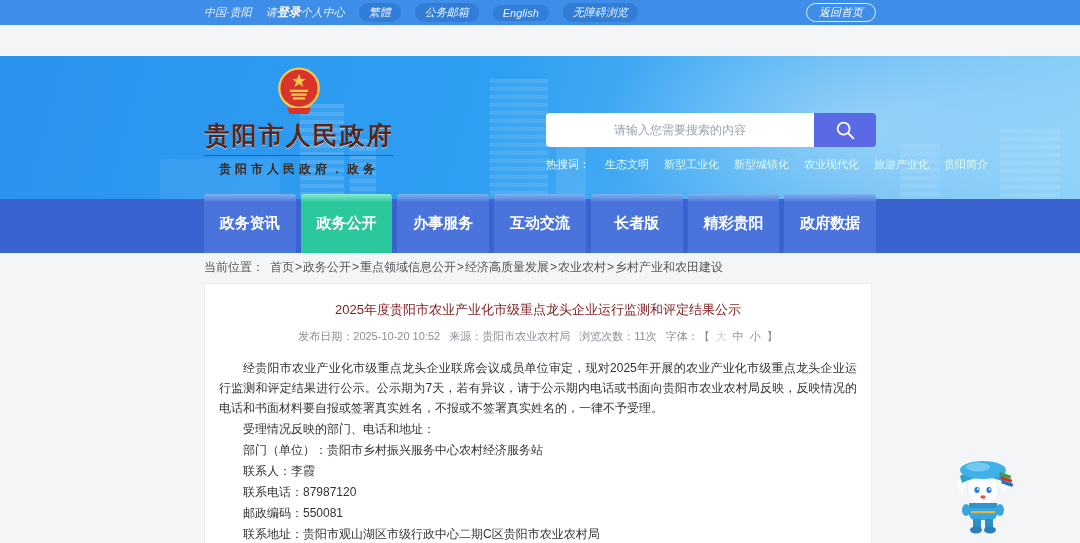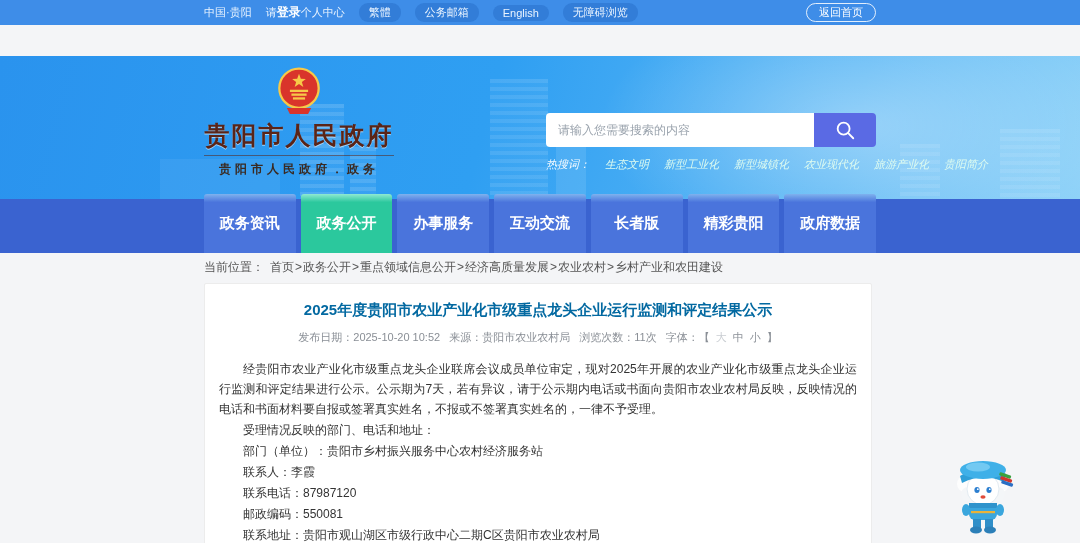"中国·贵阳" .topbar .shell { font-style: none -> italic }
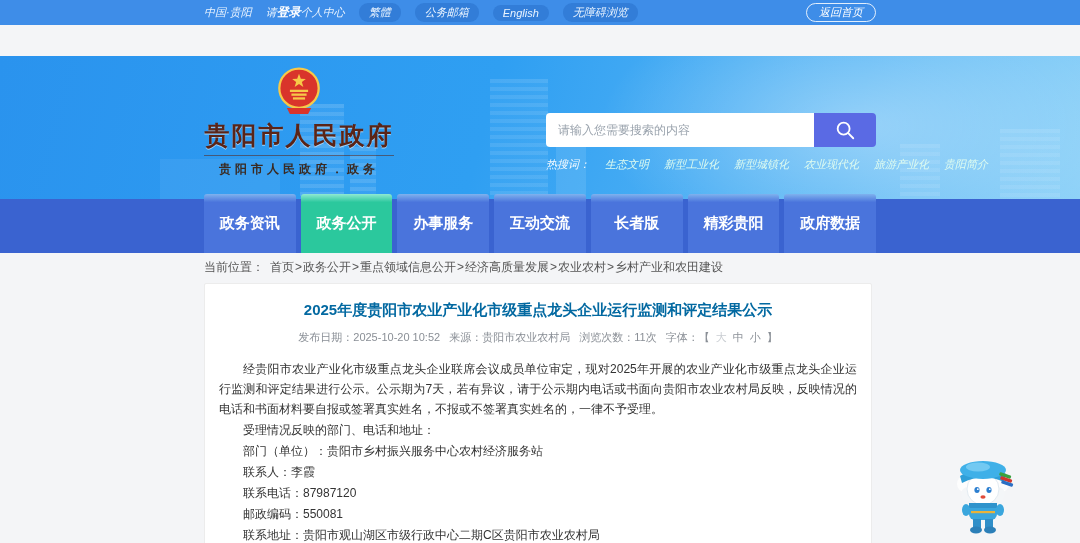"请输入您需要搜索的内容" .search-input { text-align: none -> center }
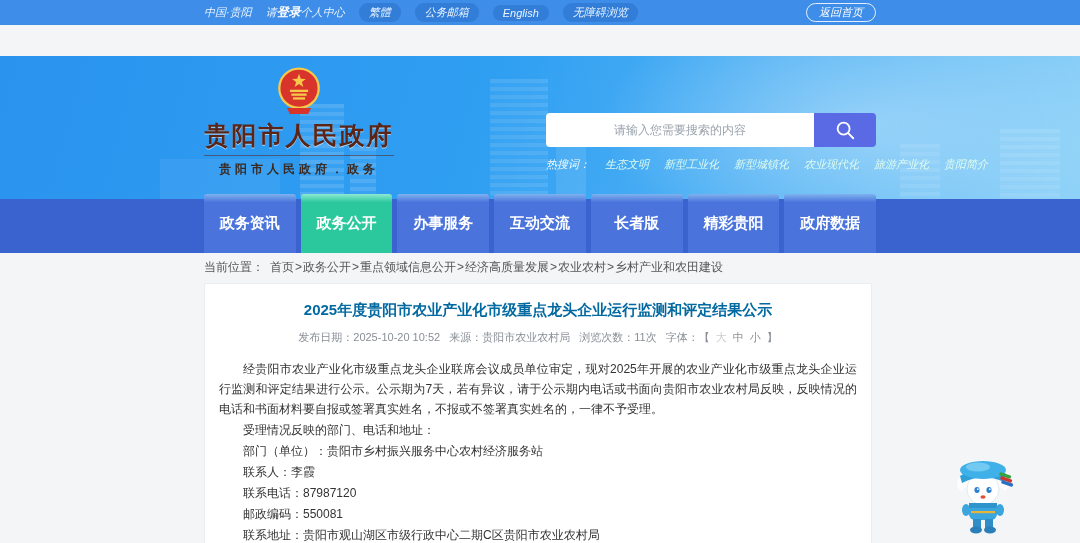"热搜词：" .hotwords { font-style: italic -> none }
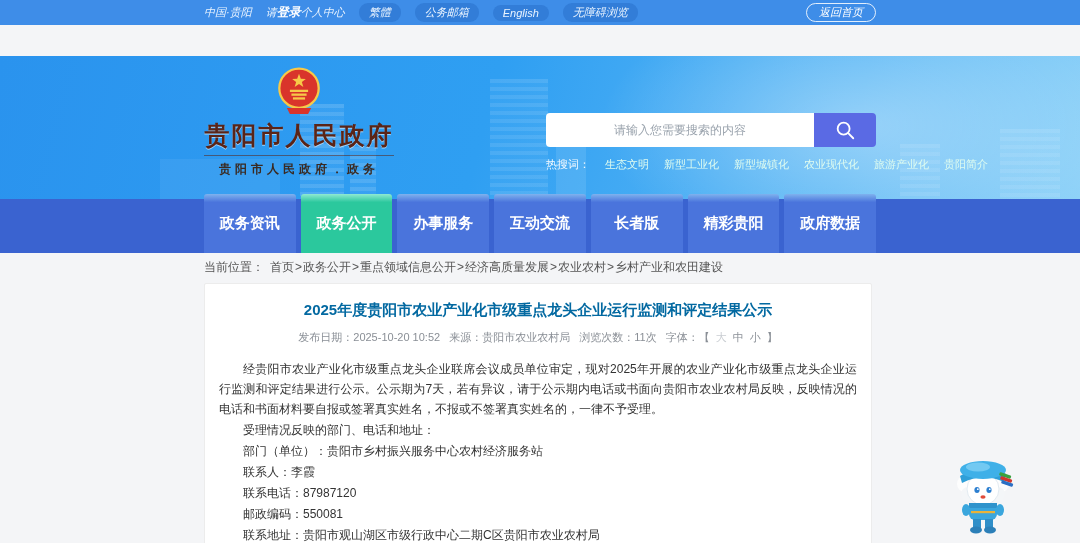"2025年度贵阳市农业产业化市级重点龙头企业运行监测和评定结果公示" .art-title { color: #0369a1 -> #7f1d1d; font-size: 15px -> 13px; font-weight: bold -> normal }
